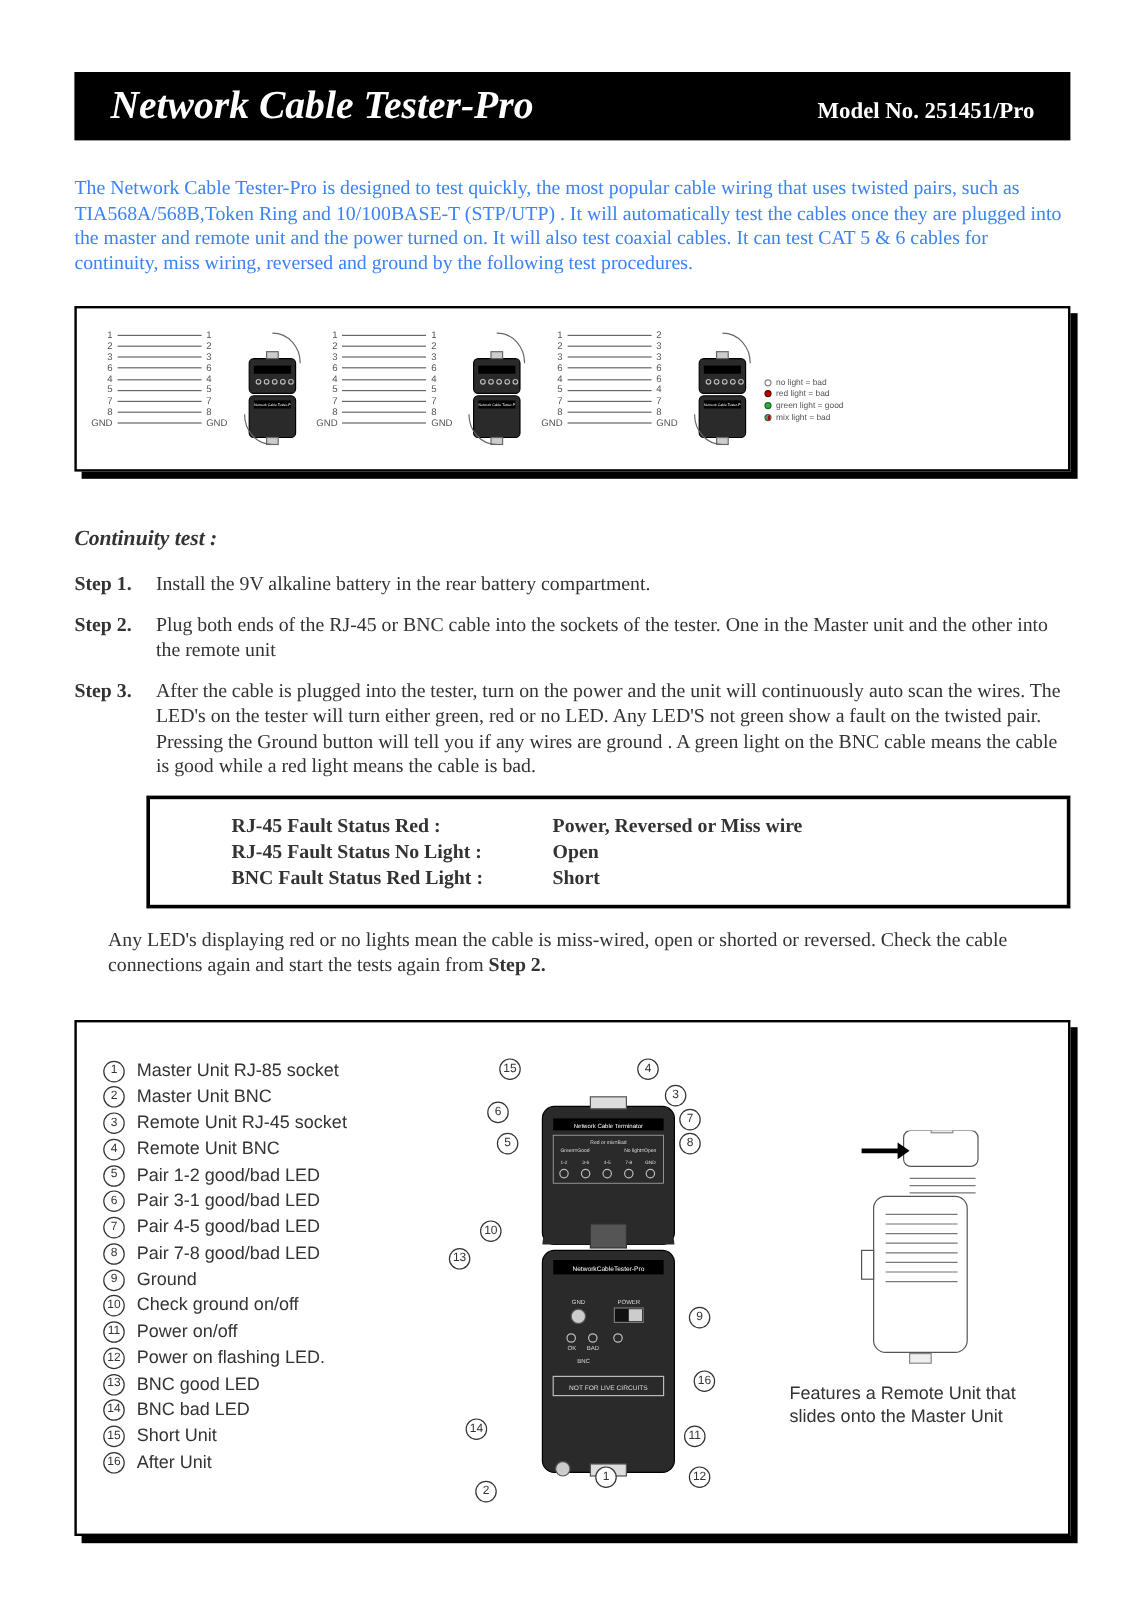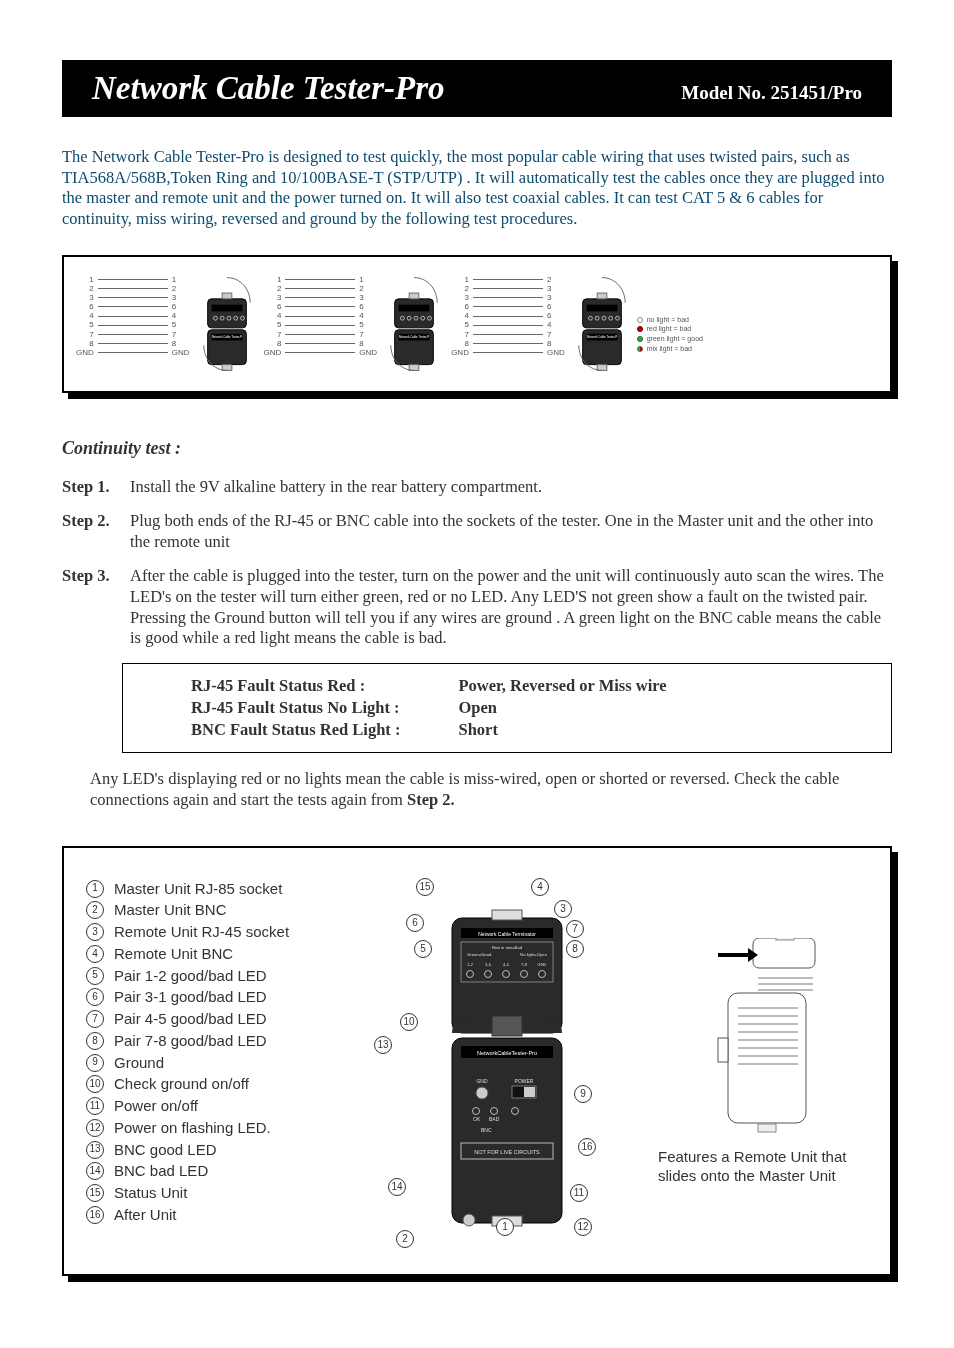"The Network Cable Tester-Pro is" .intro { color: #0c4a6e -> #3b82f6 }
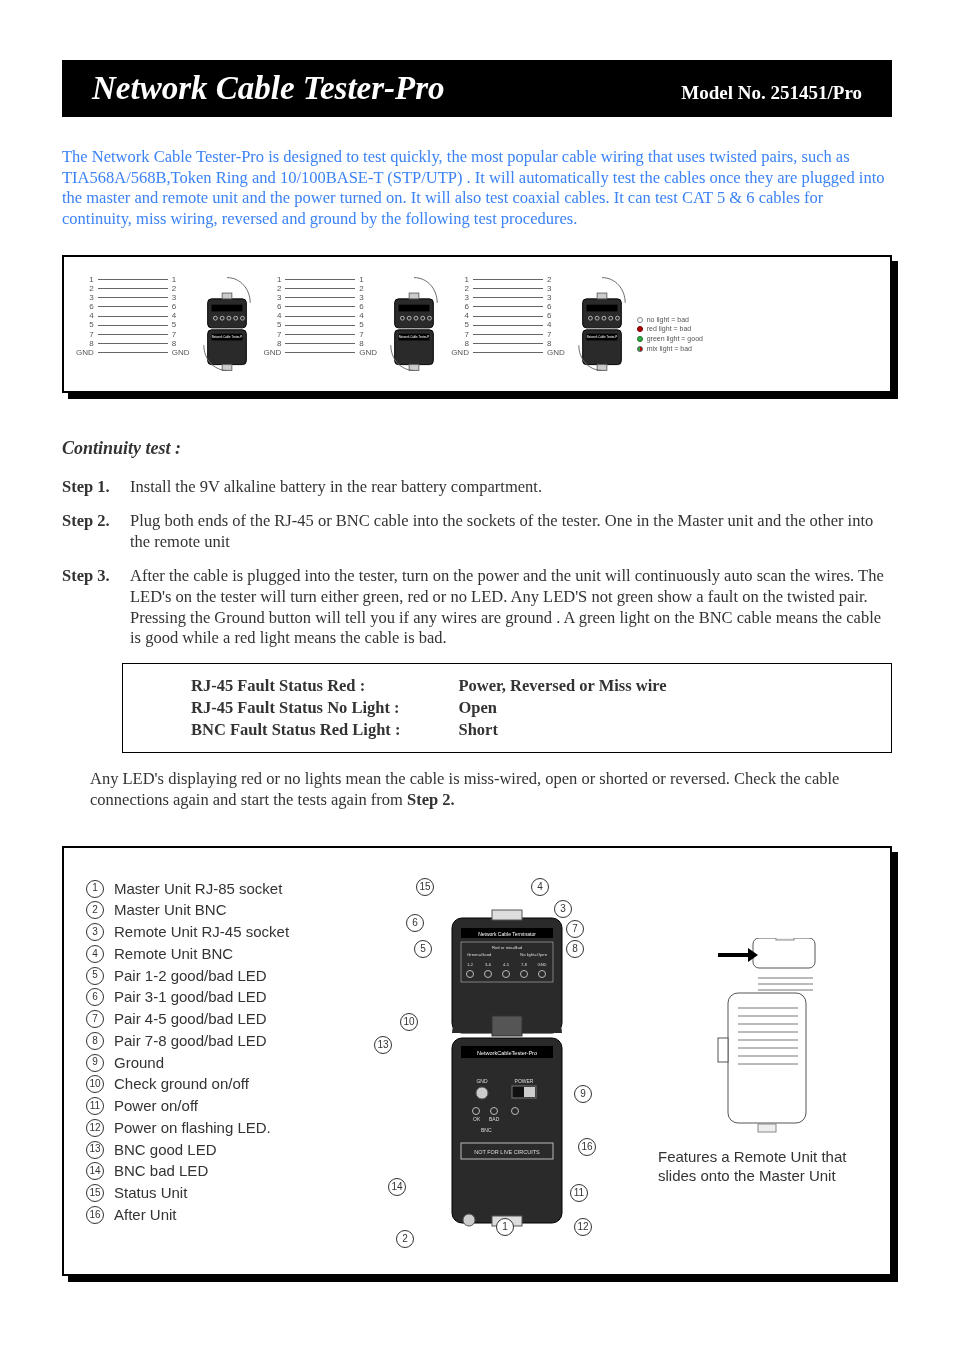"RJ-45 Fault Status Red :" .fault-box { border: 1px solid #000000 -> 3px solid #000000 }
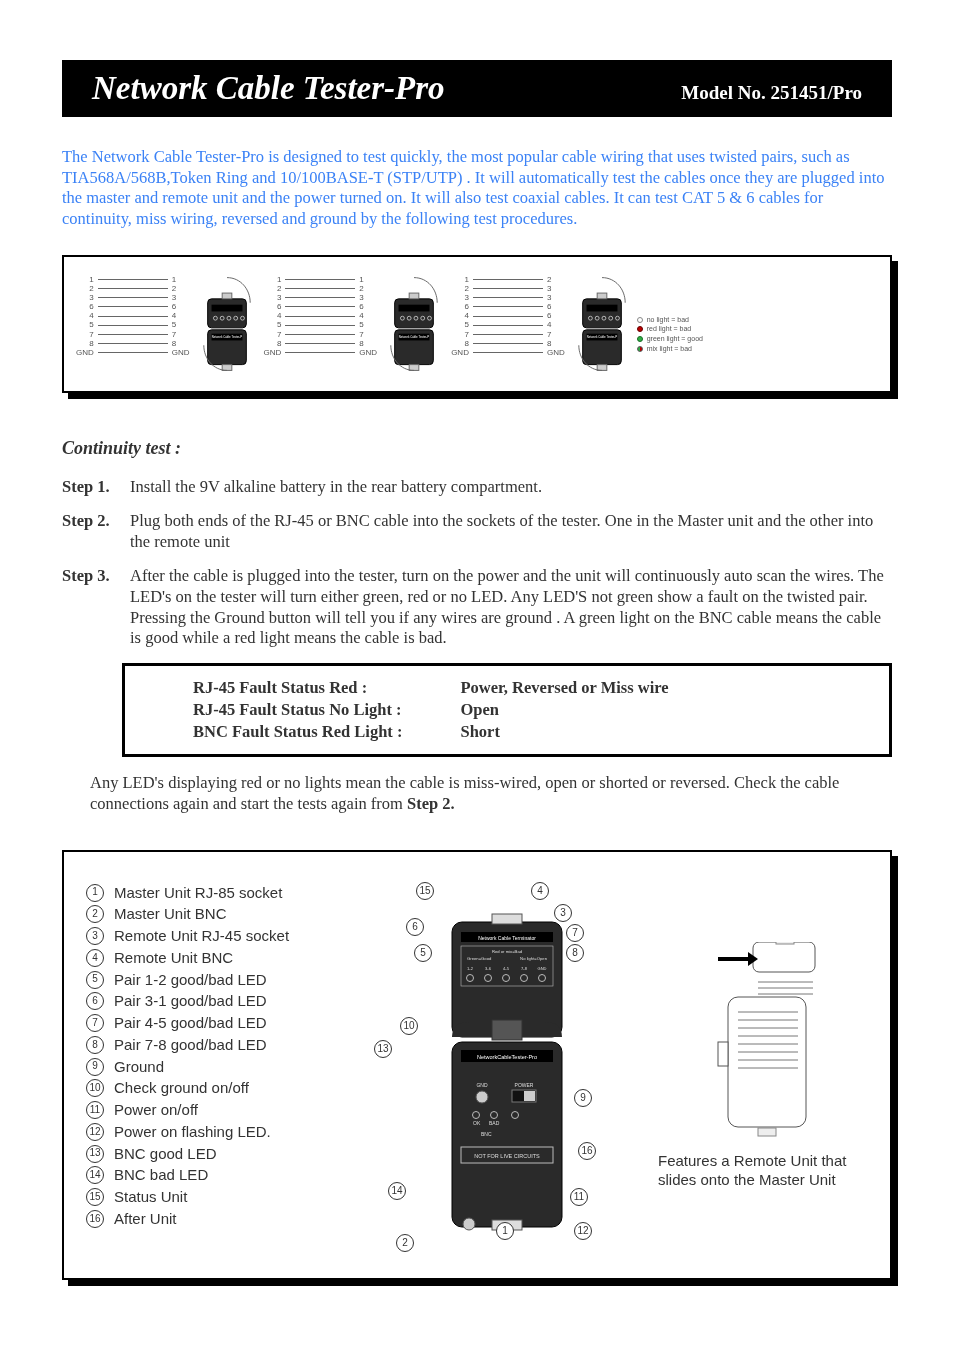"Status Unit" span { text: Status -> Short }
